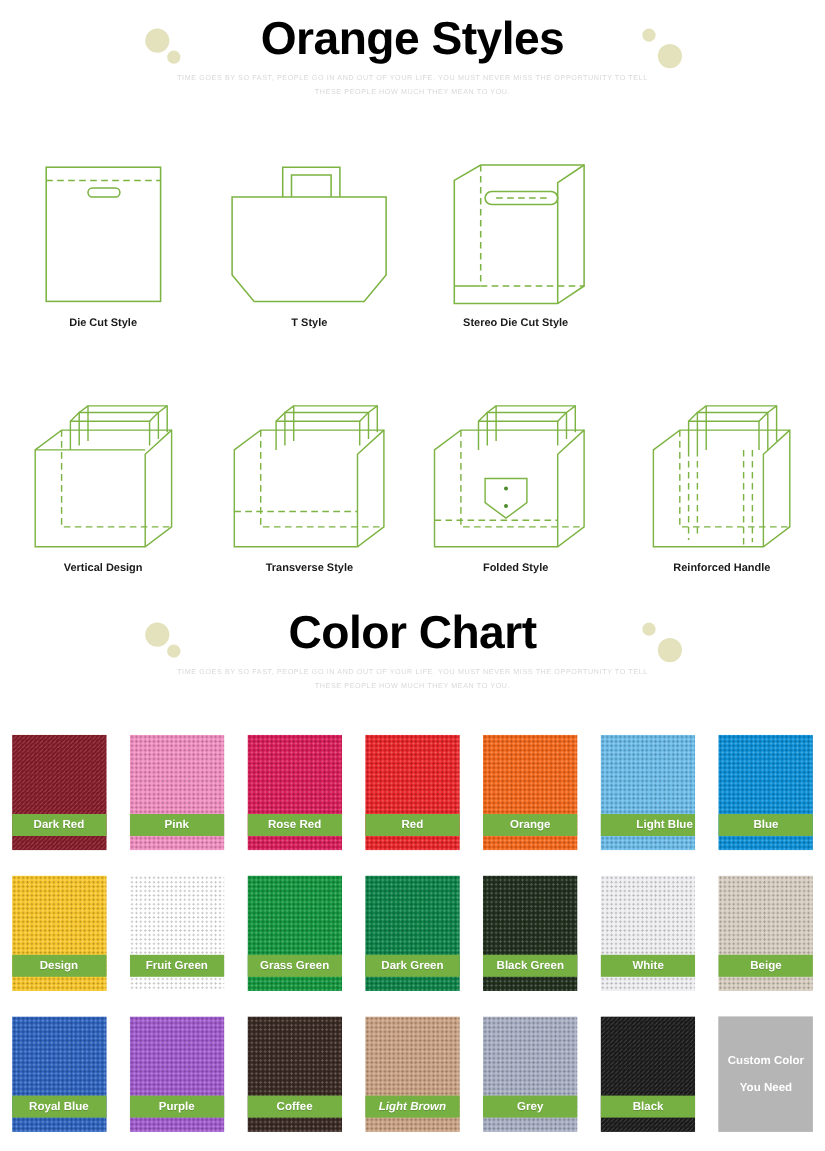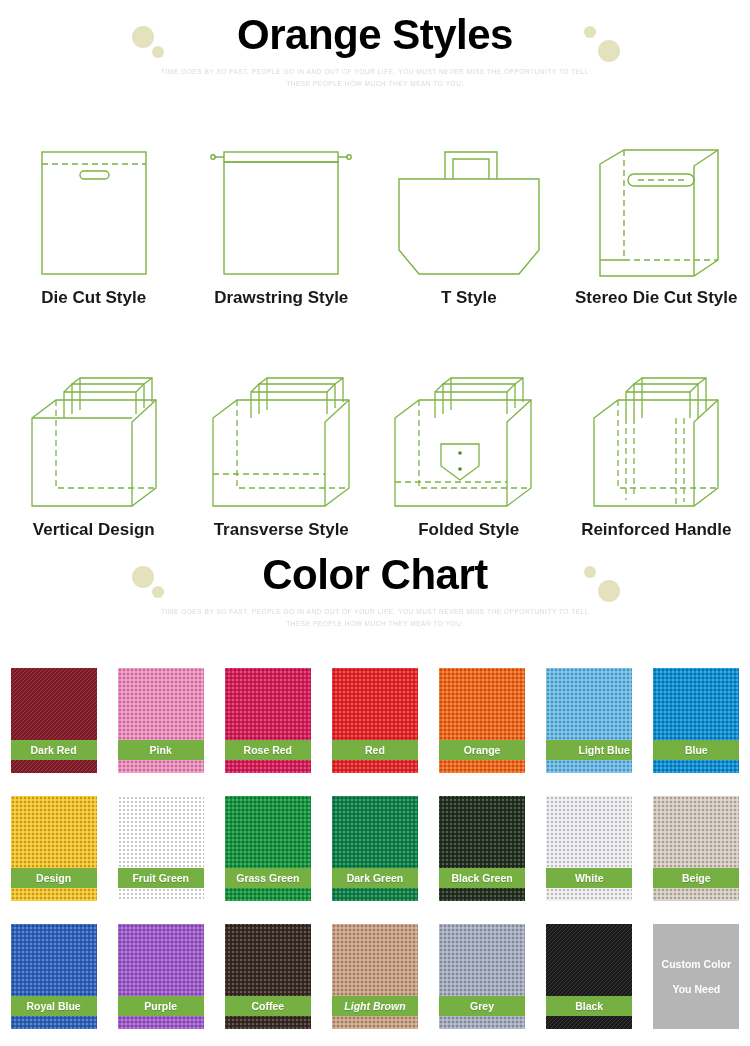"Die Cut Style" .style-label { font-size: 17px -> 10px }
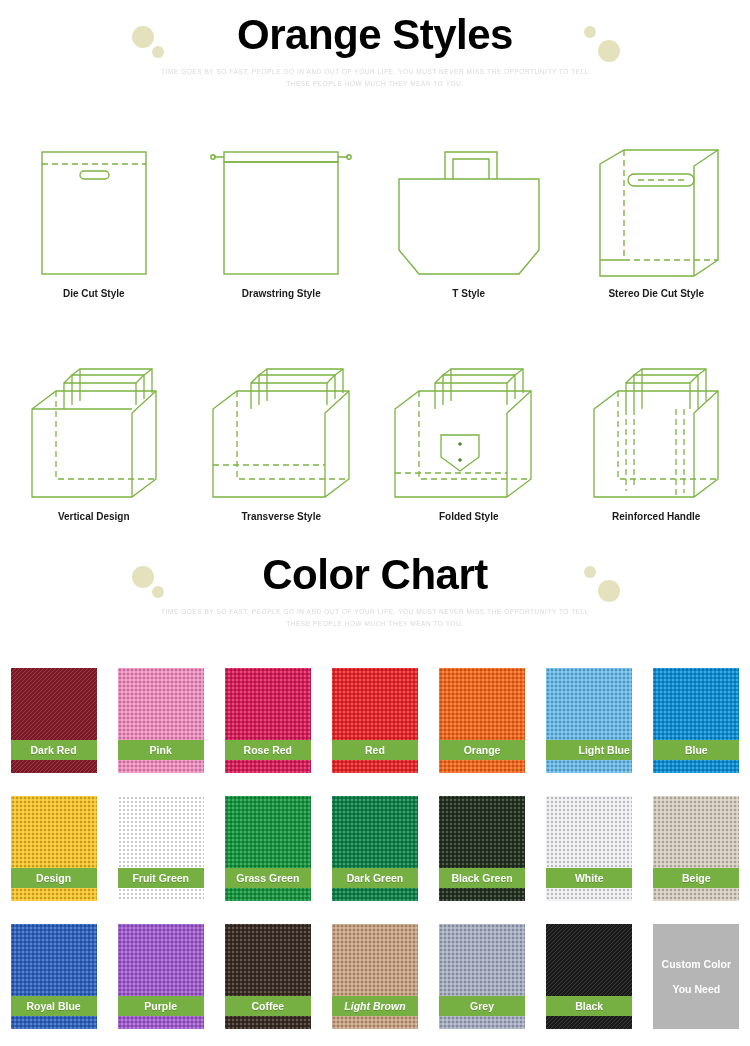"Drawstring Style" div.style-cell { html: <div> <svg> <g> <rect></rect> <rect></rect> <path></path> <circle></circle> <circle></circle> </g> </svg> <div>Drawstring Style</div> </div> -> none }
